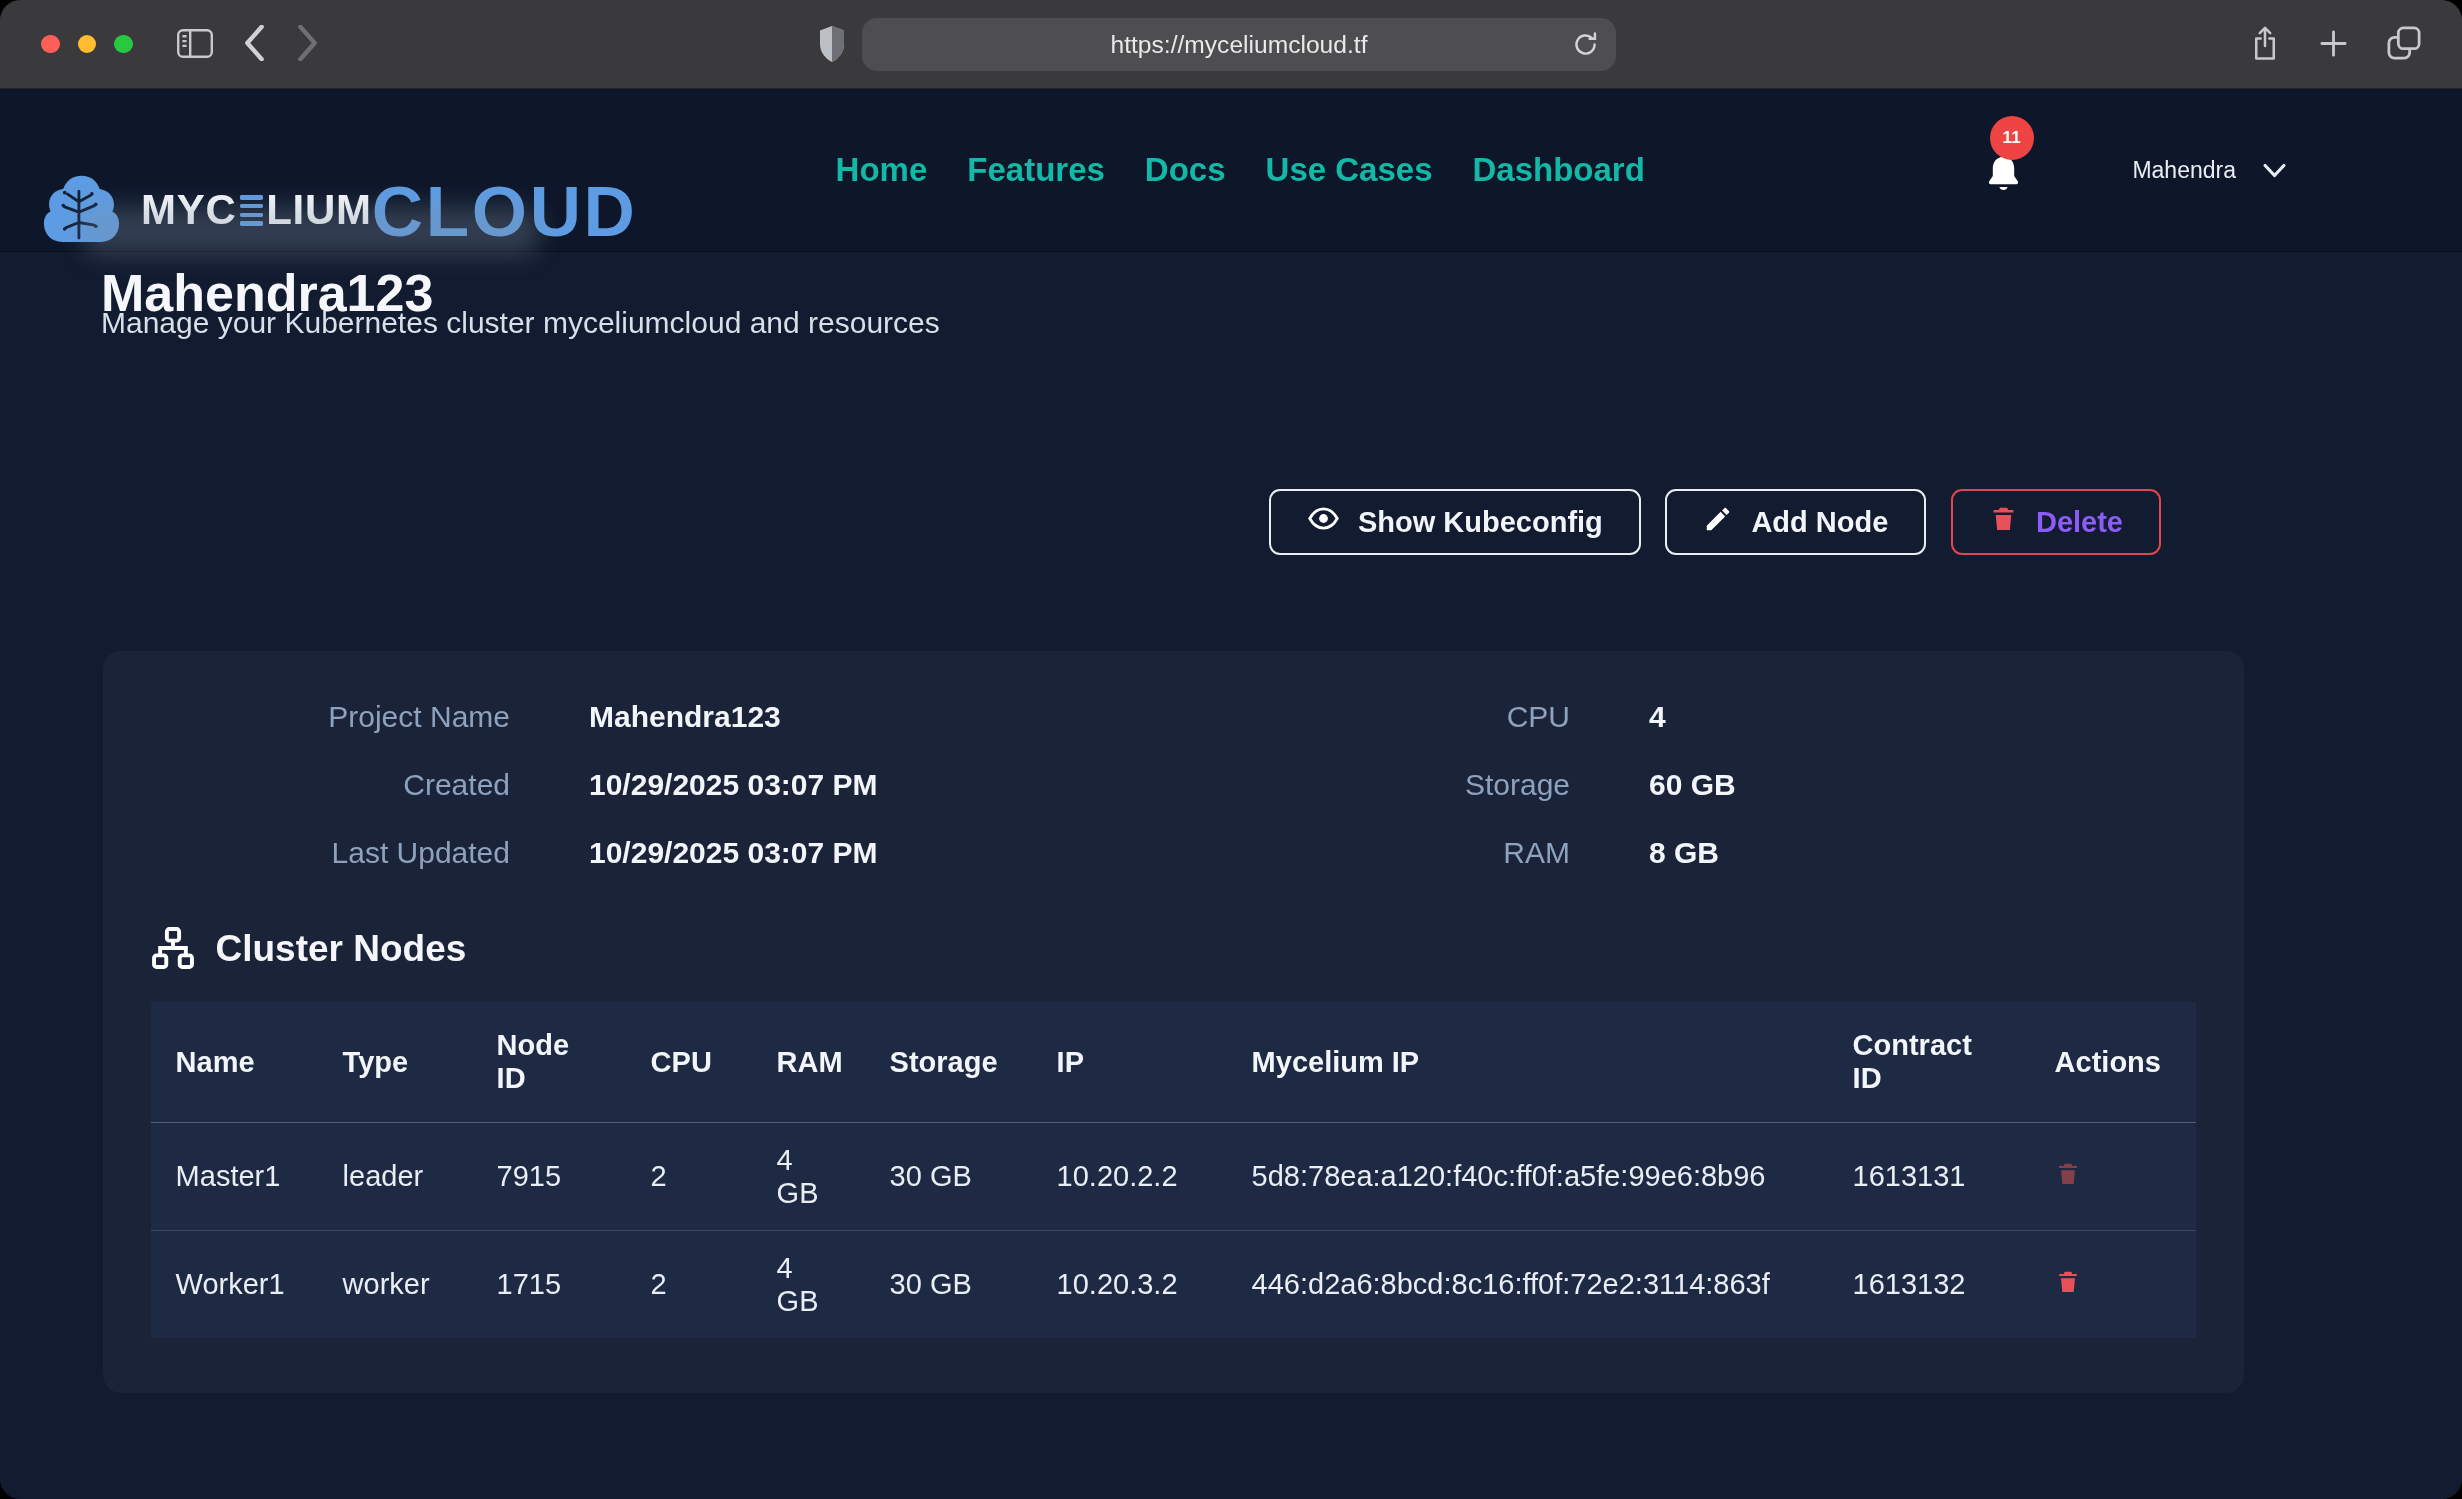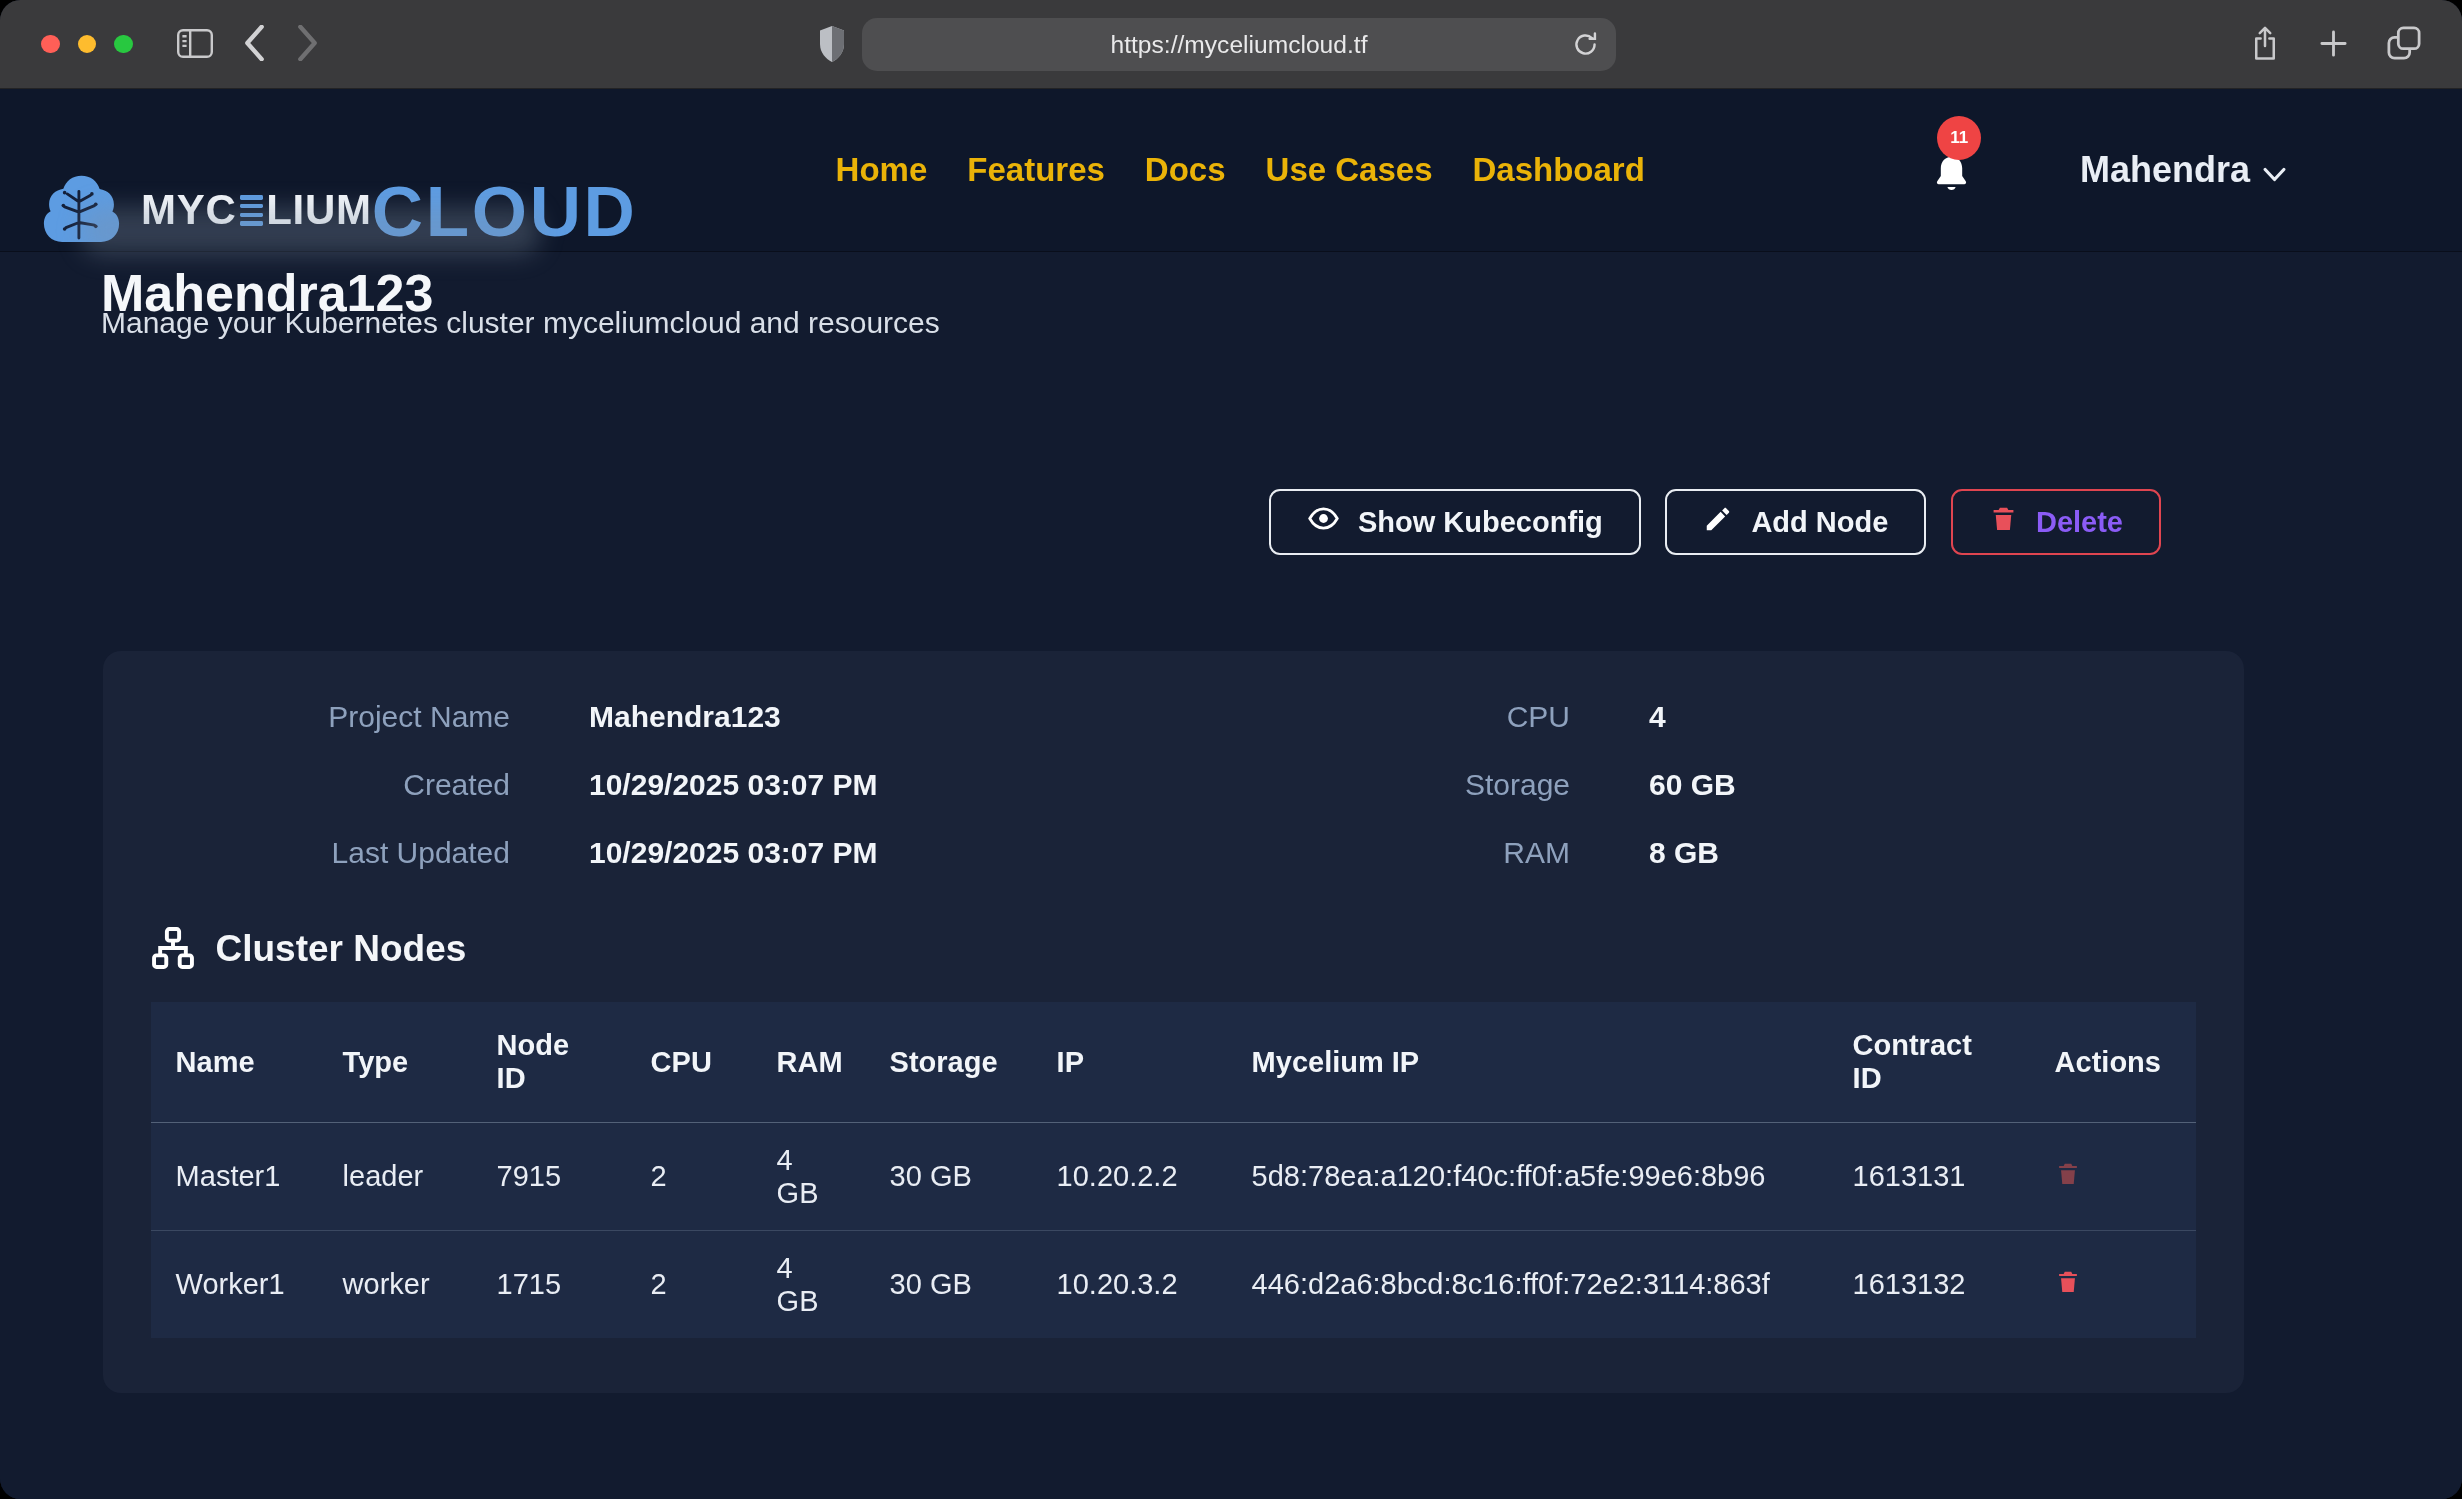"Home" .nav-link { color: #eab308 -> #14b8a6 }
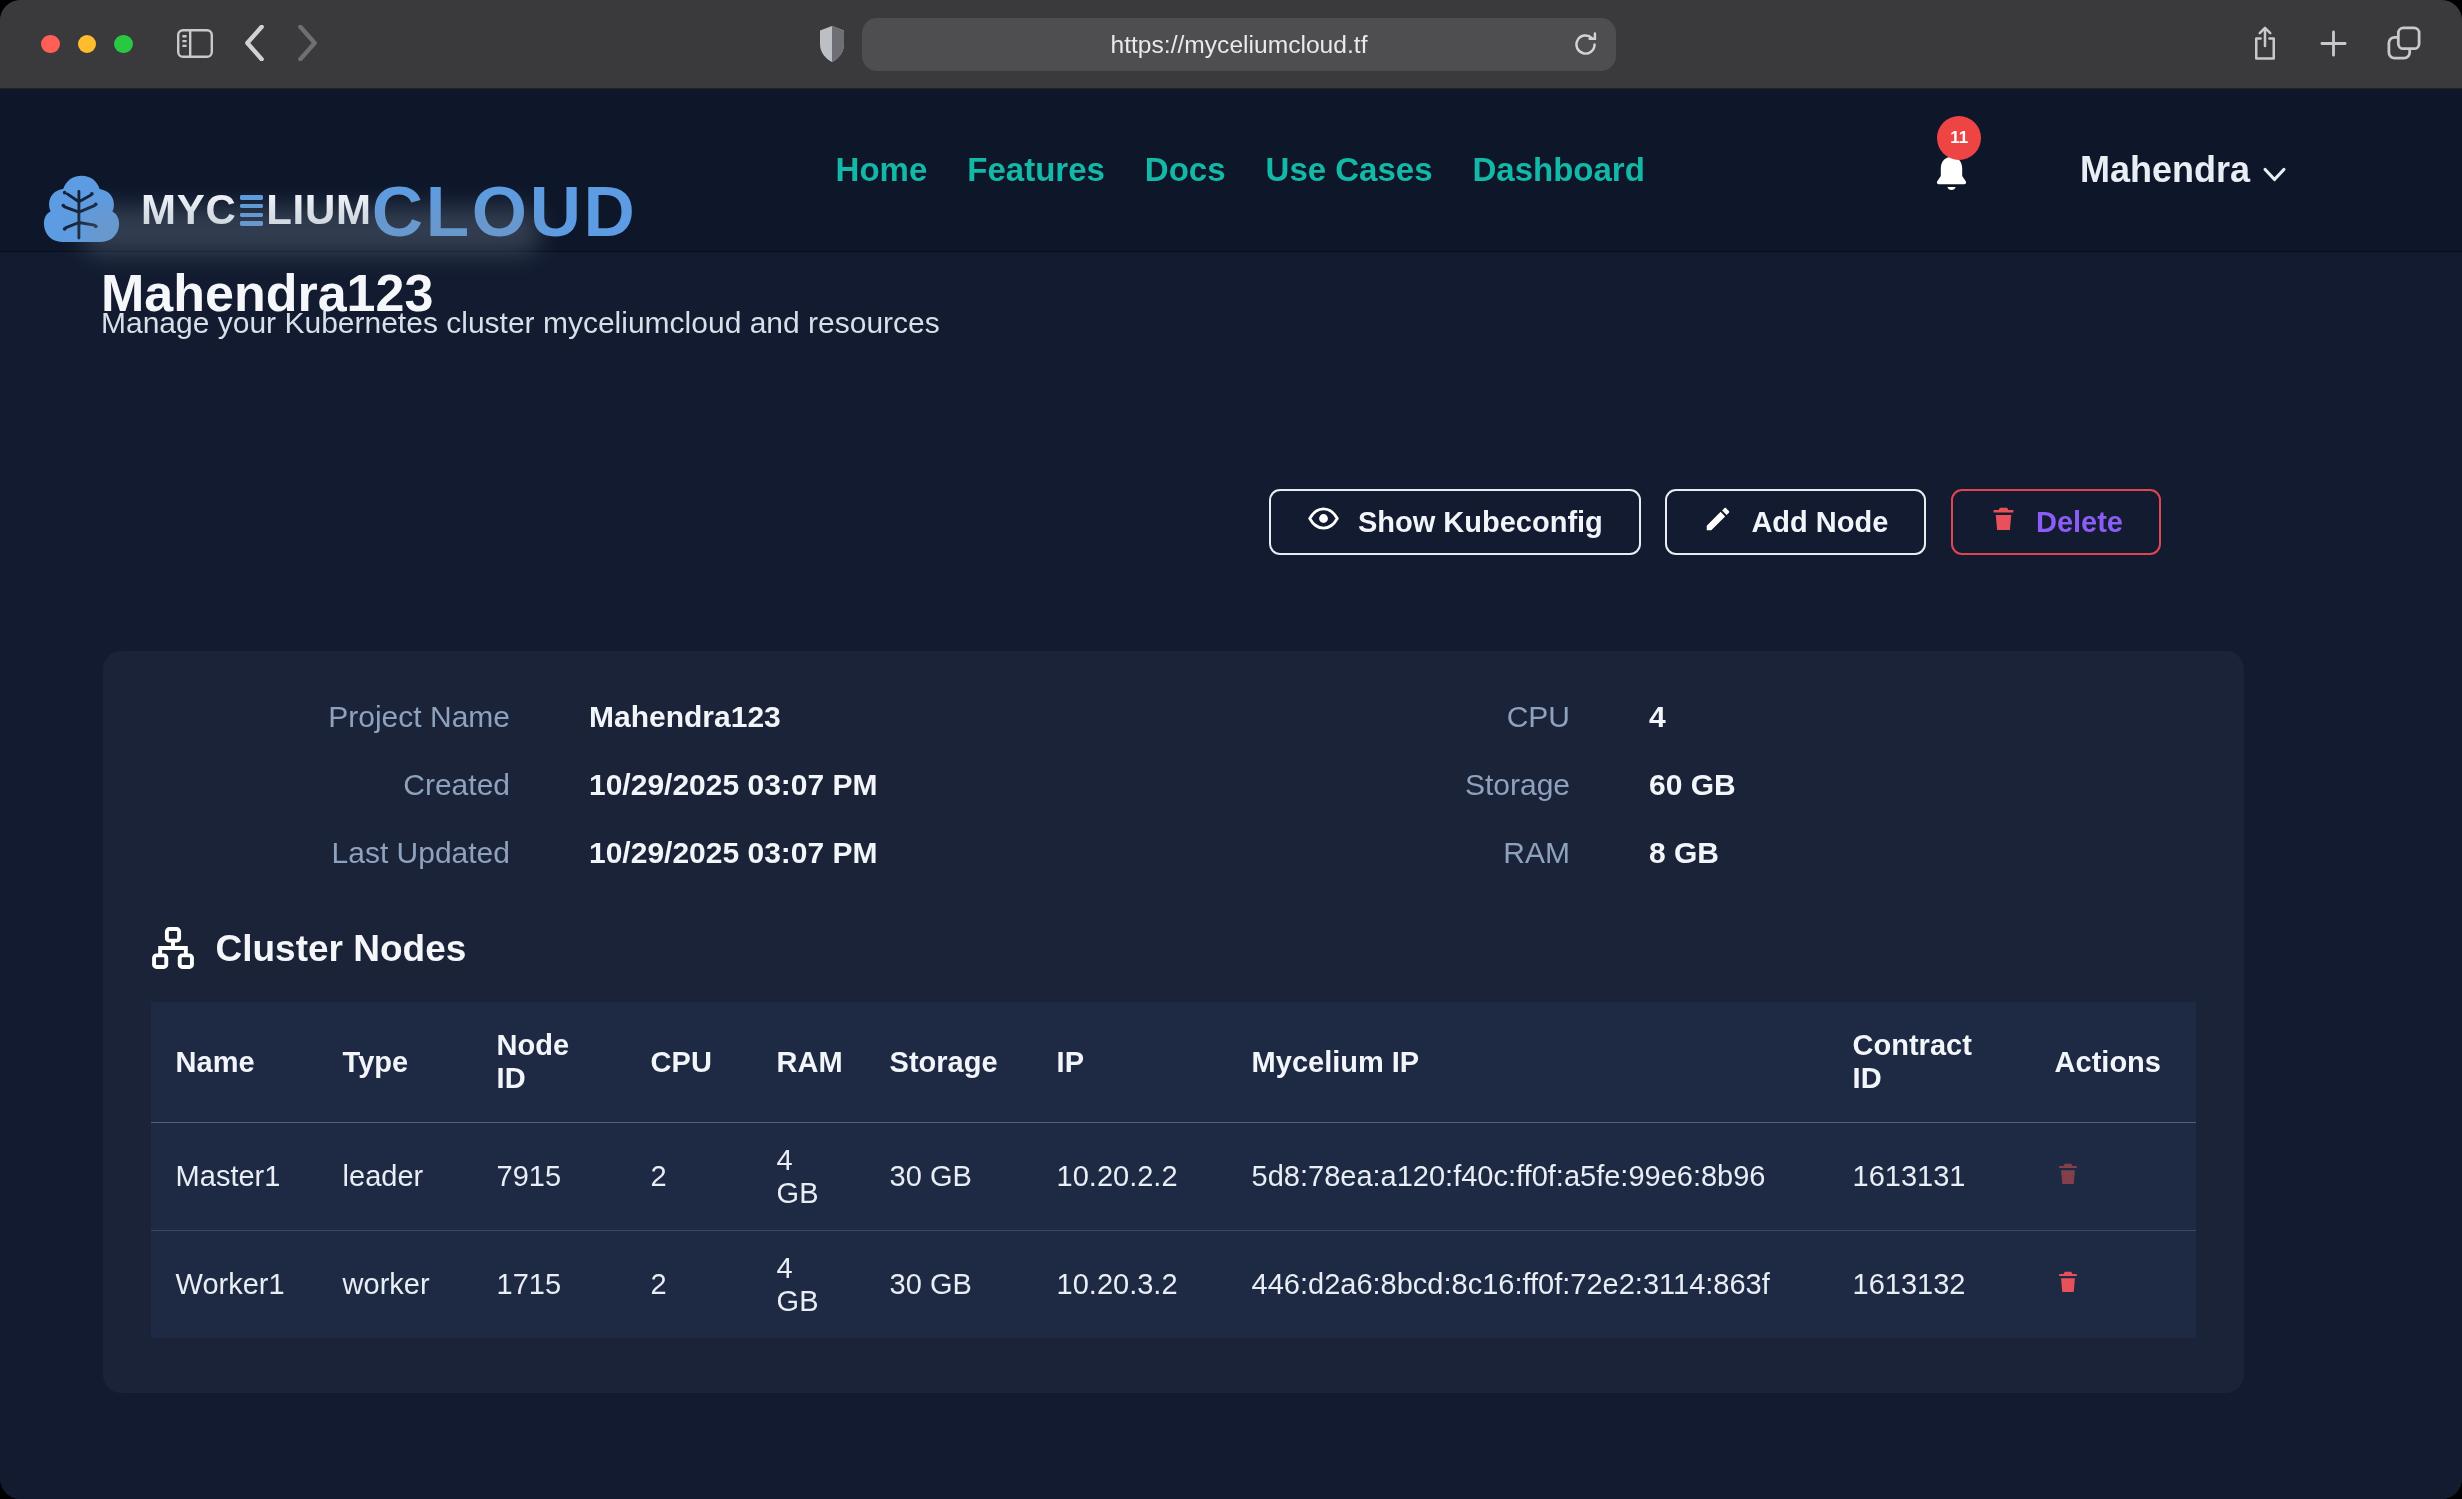"Mahendra" .user { font-size: 36px -> 23px; font-weight: 700 -> 400; gap: 13px -> 27px }
